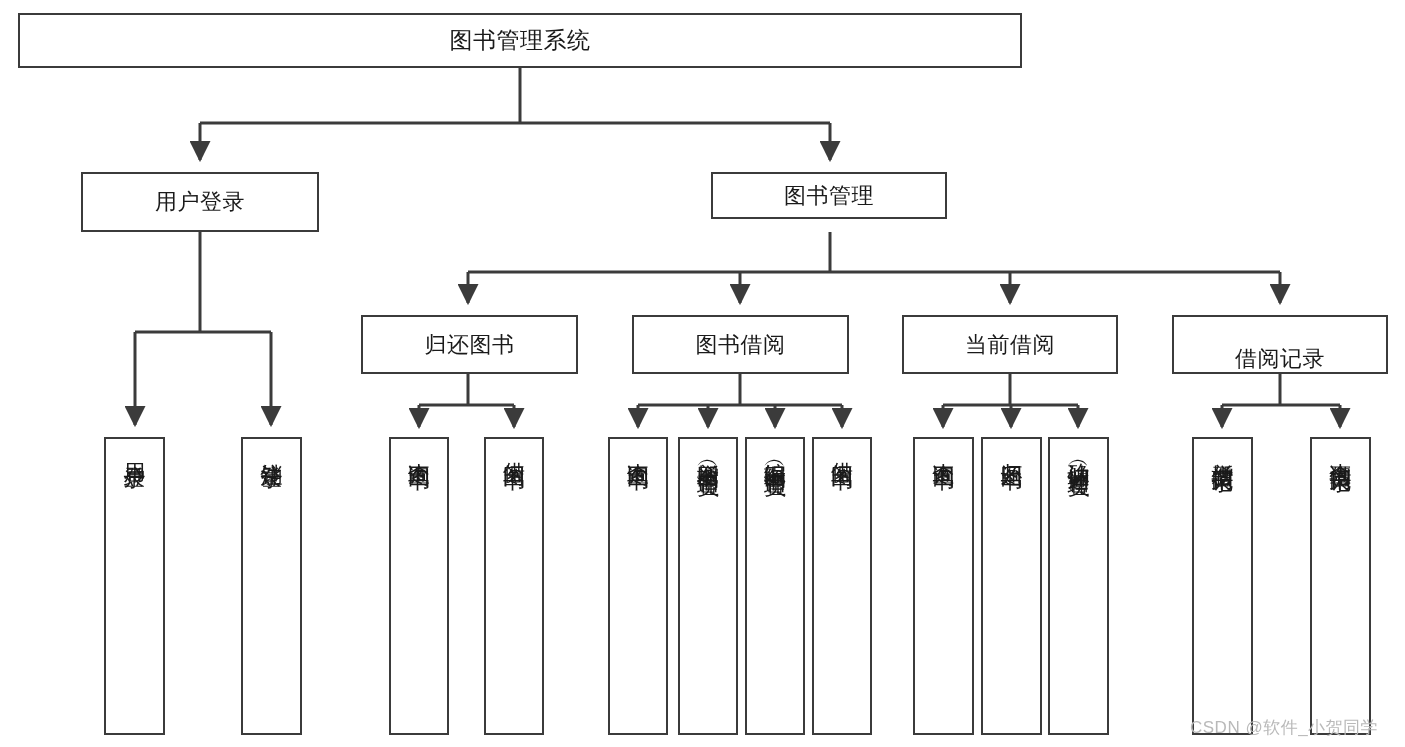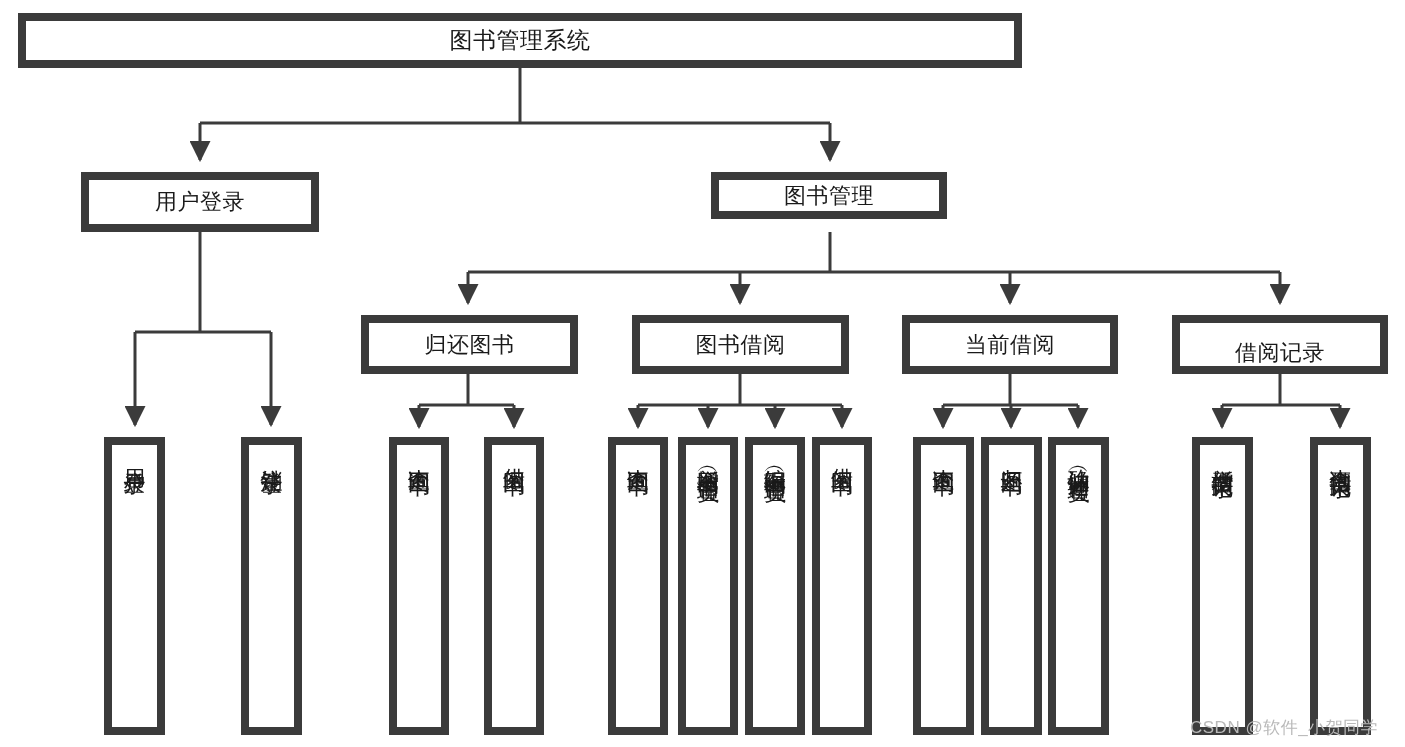"图书管理系统" .node { border: 8px solid #6d28d9 -> 2px solid #6d28d9 }
